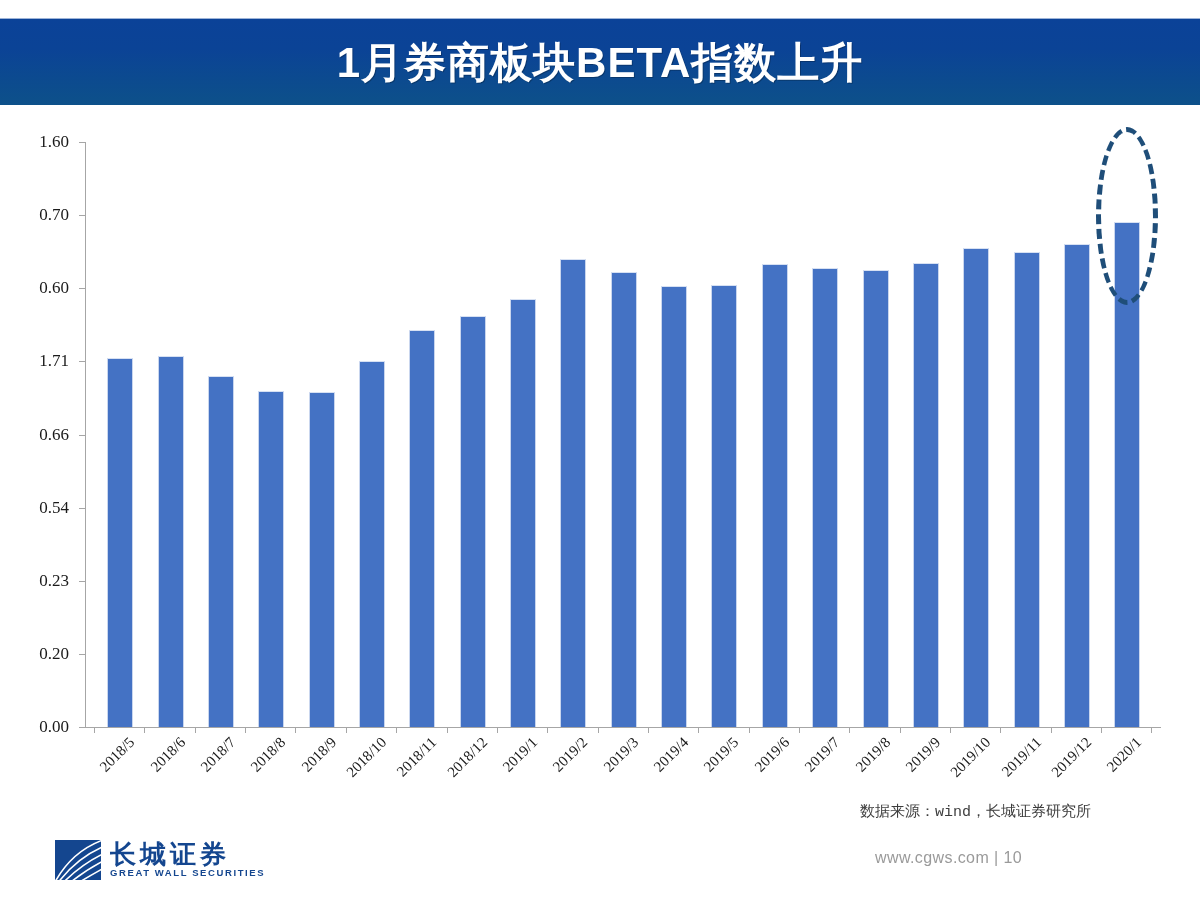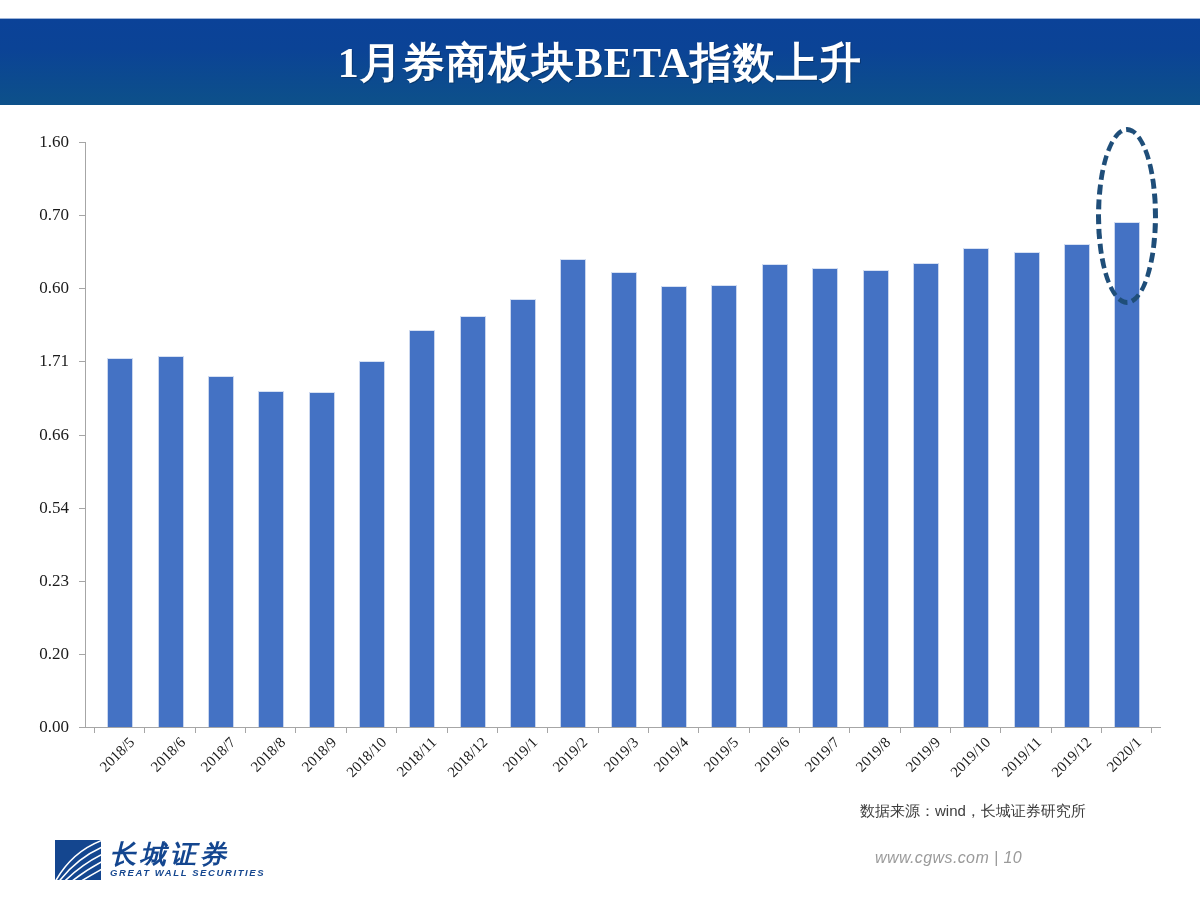"1月券商板块BETA指数上升" #page-title { font-family: Liberation Serif, serif -> Liberation Sans, sans-serif }
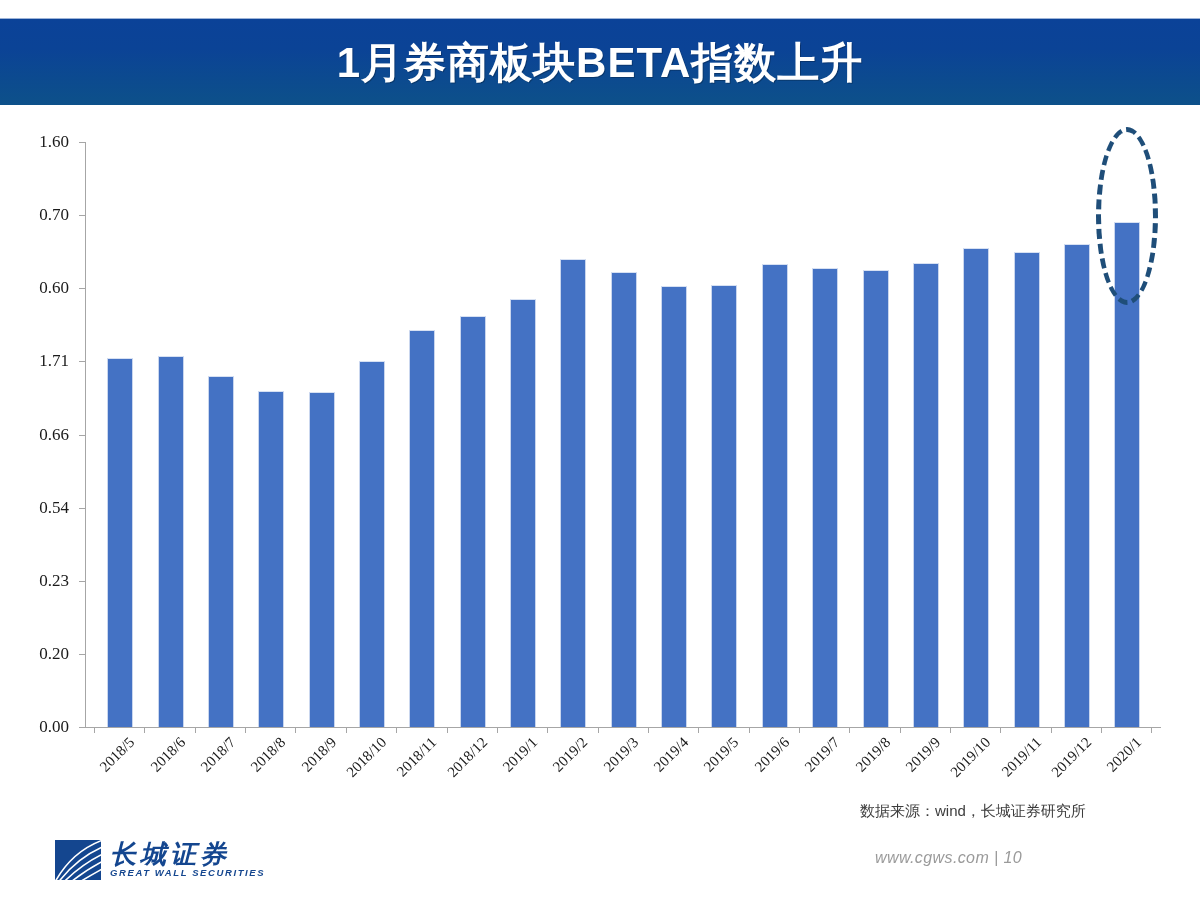"数据来源：wind，长城证券研究所" #source-note { font-family: Liberation Sans, sans-serif -> Liberation Mono, monospace }
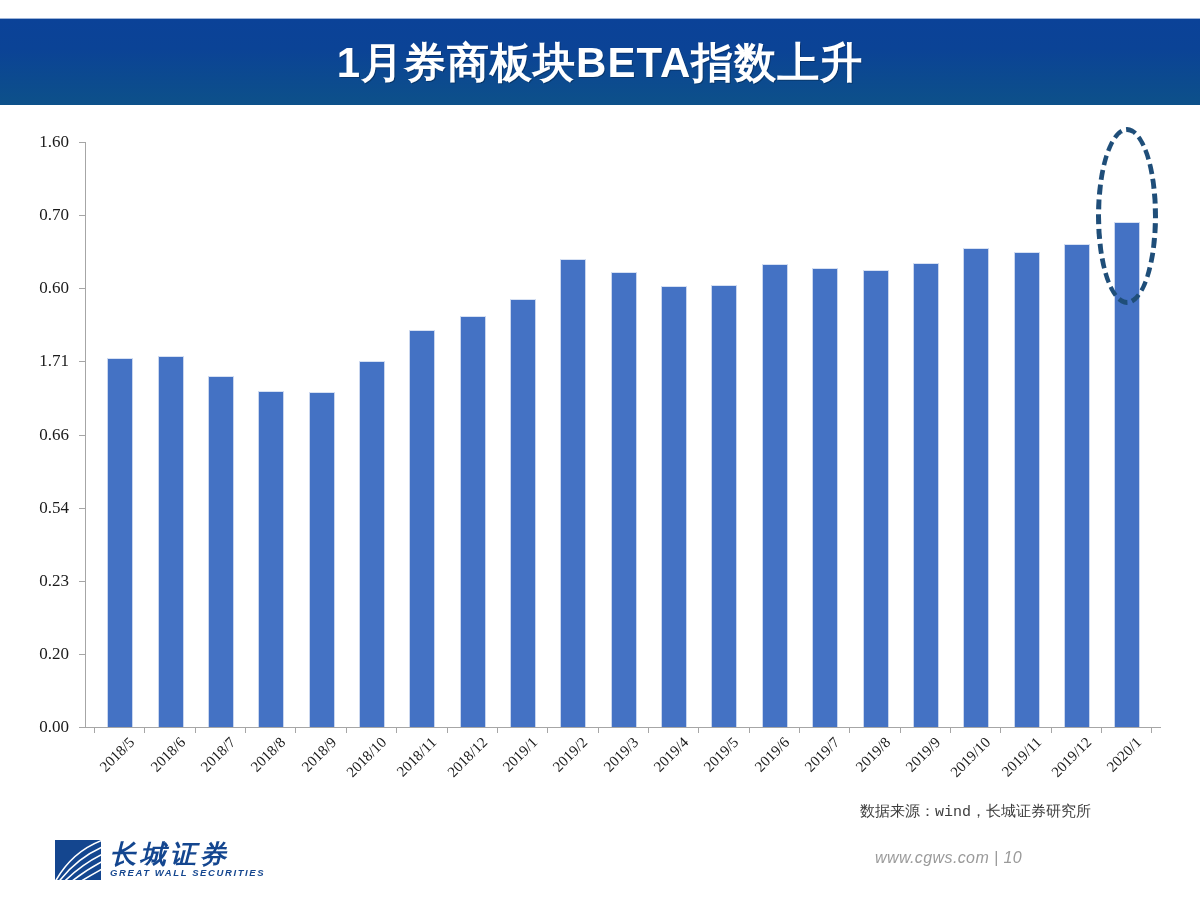"长城证券" #footer { font-style: italic -> none }
